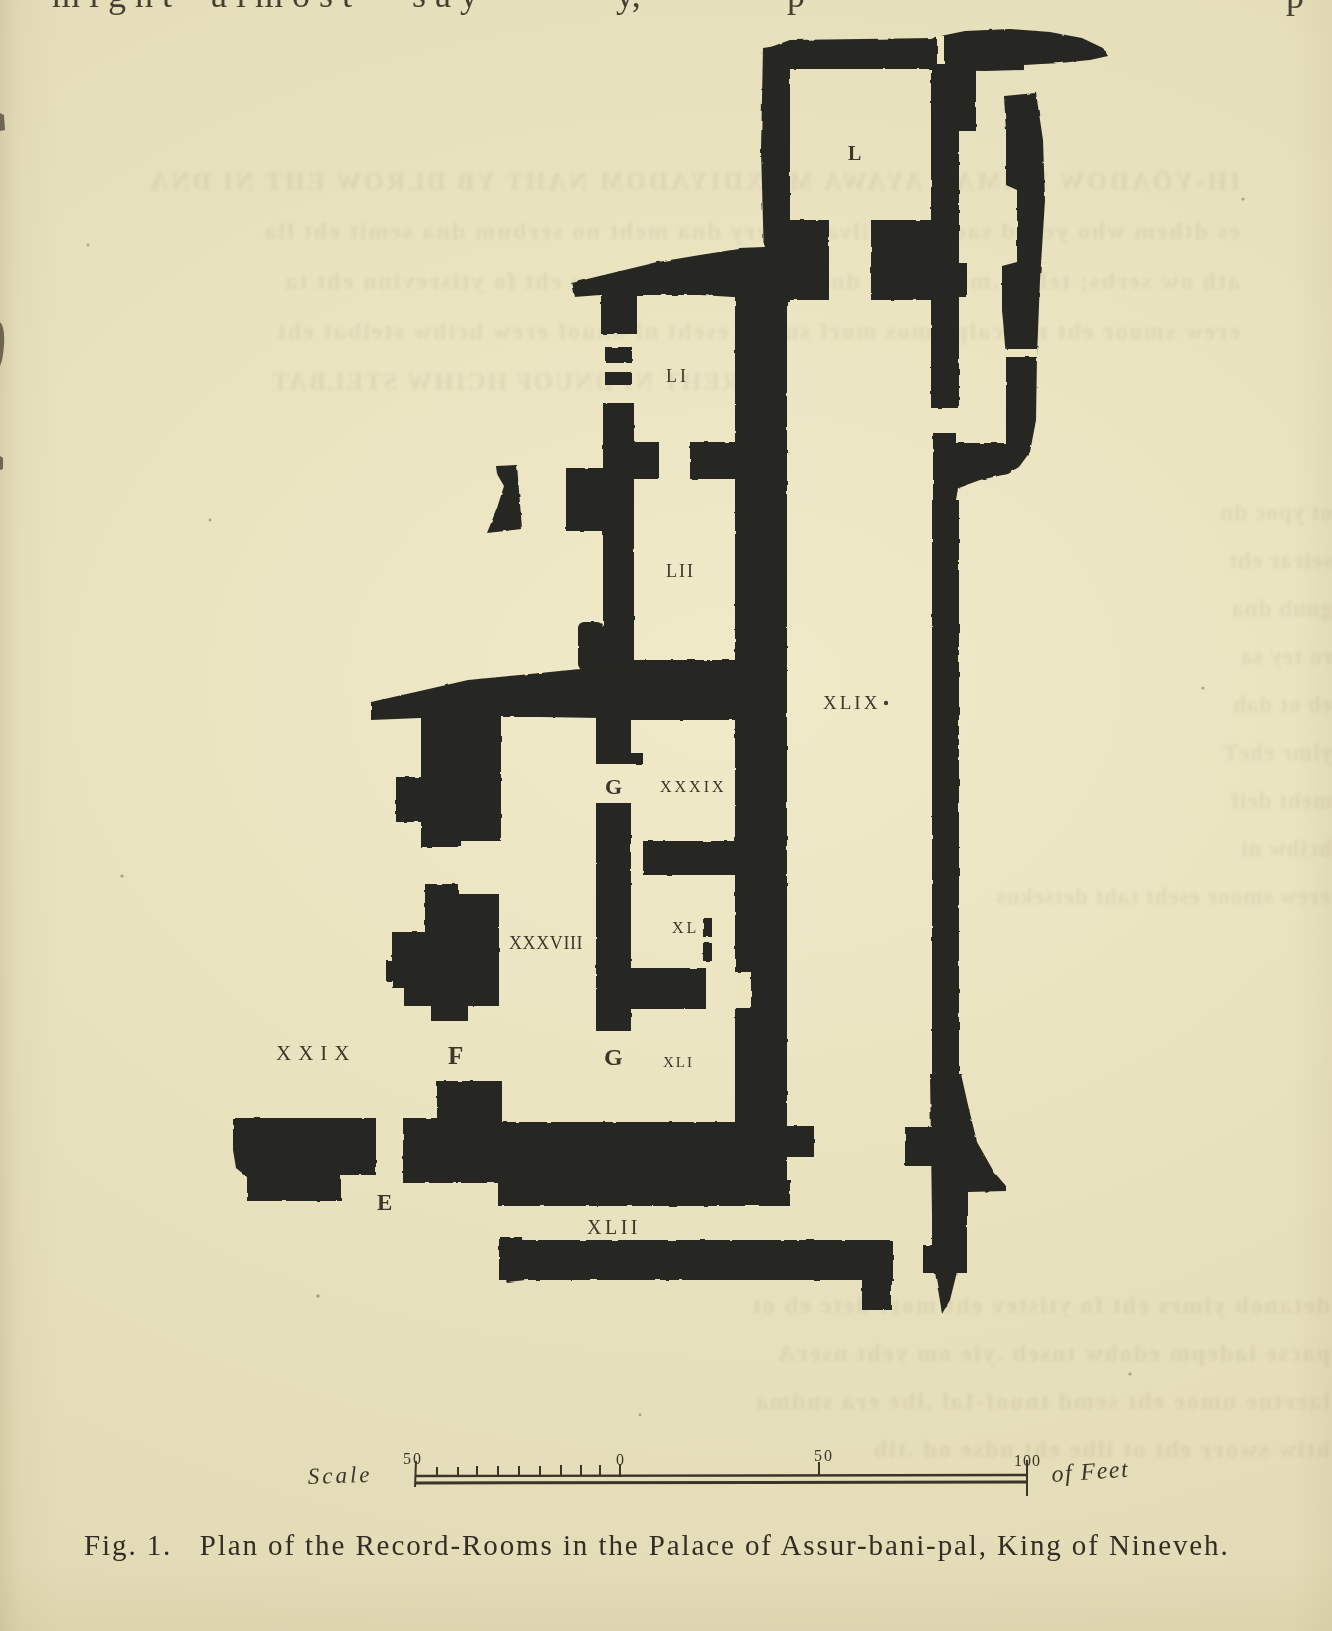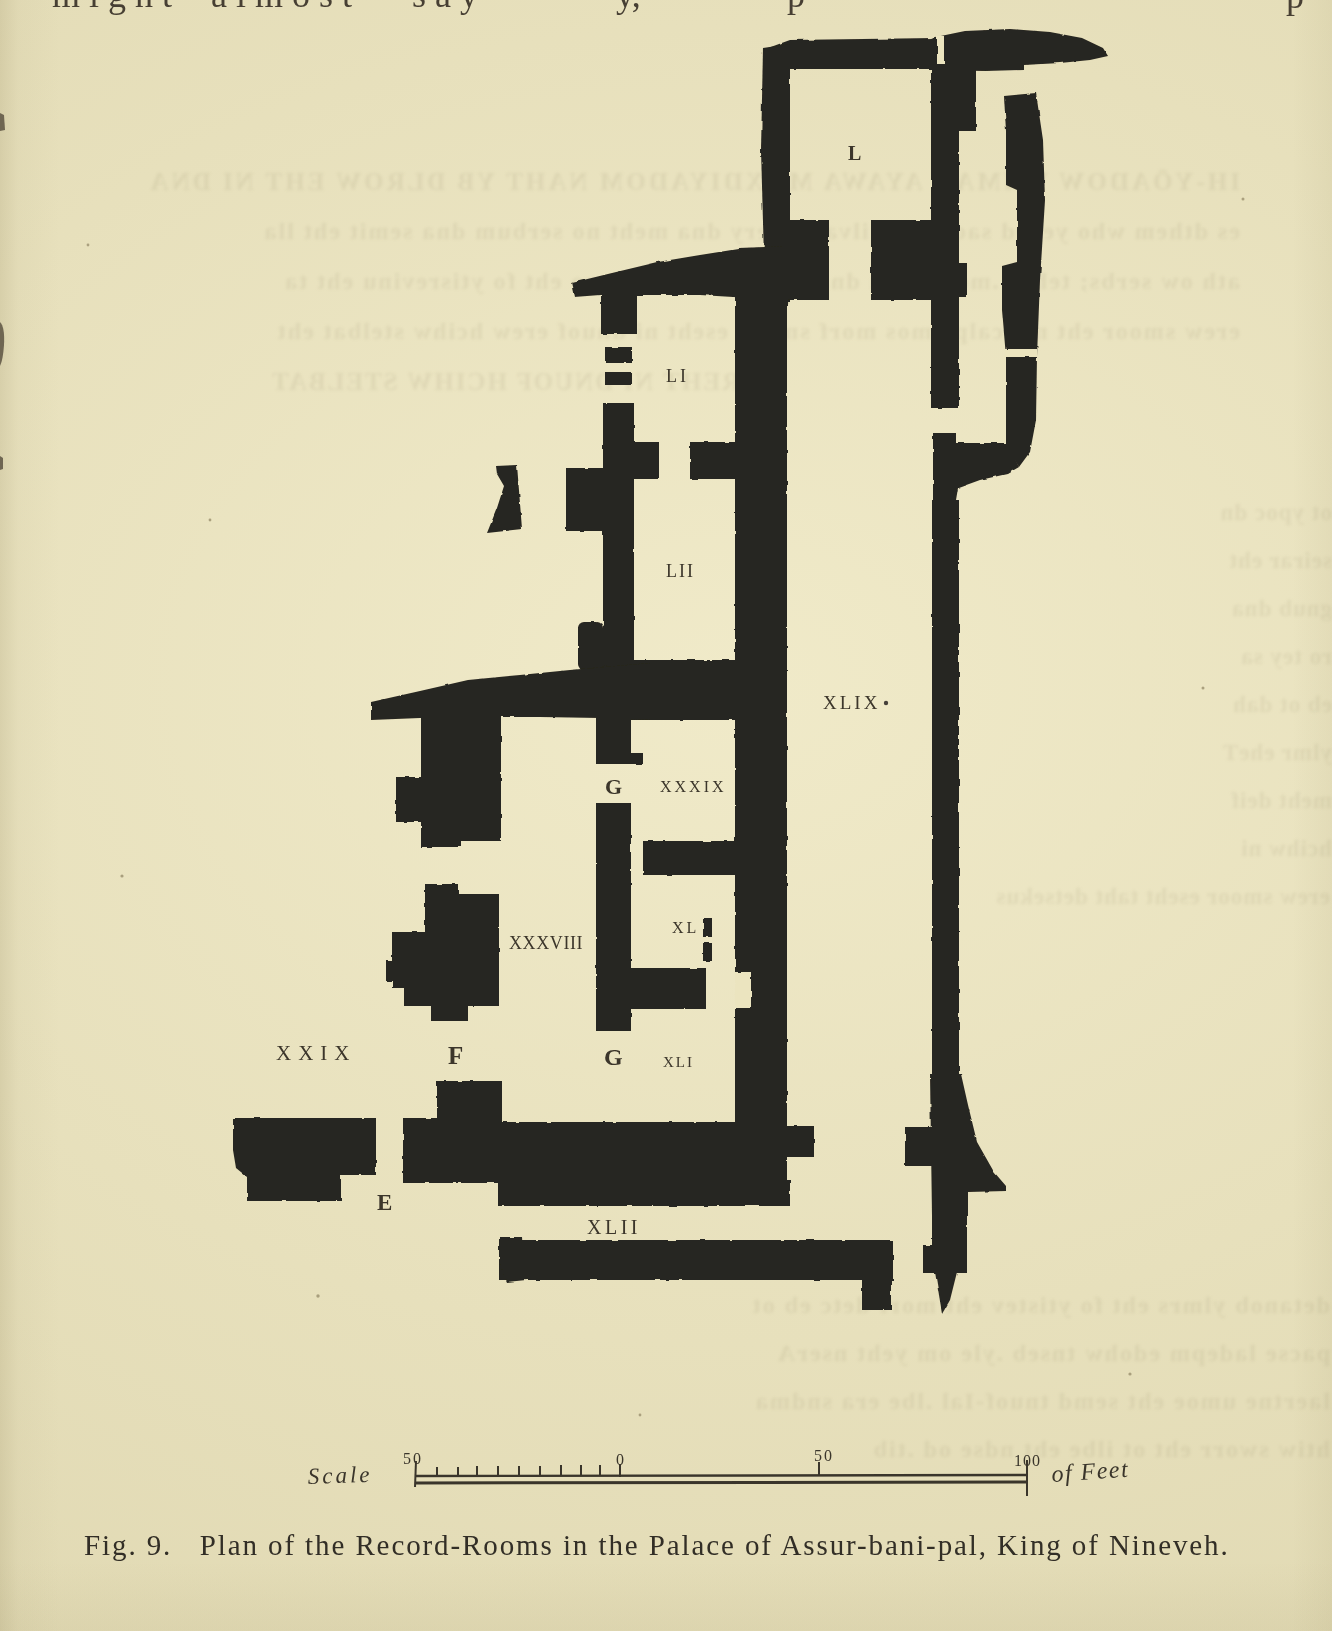"Fig. 9. Plan of the" div { text: 9 -> 1 }
